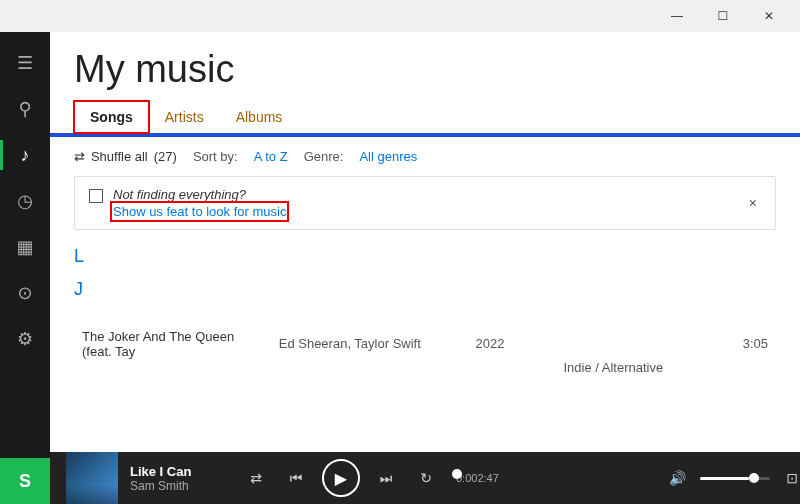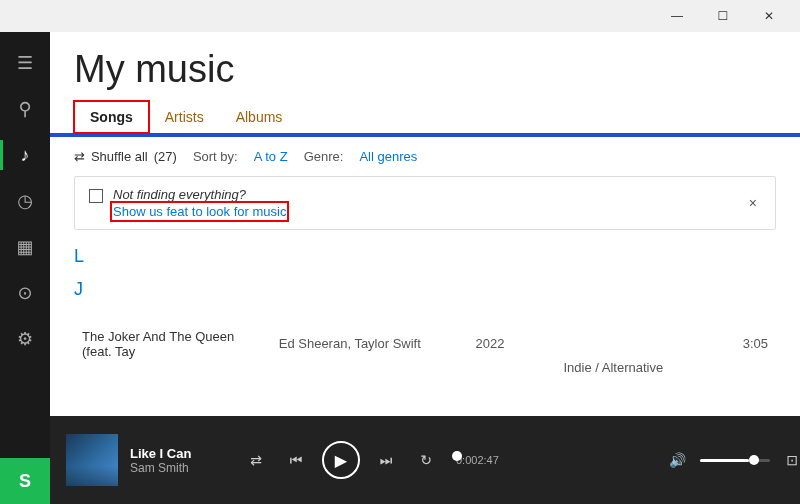"The Joker And The Queen" .song-row { justify-content: none -> flex-end }
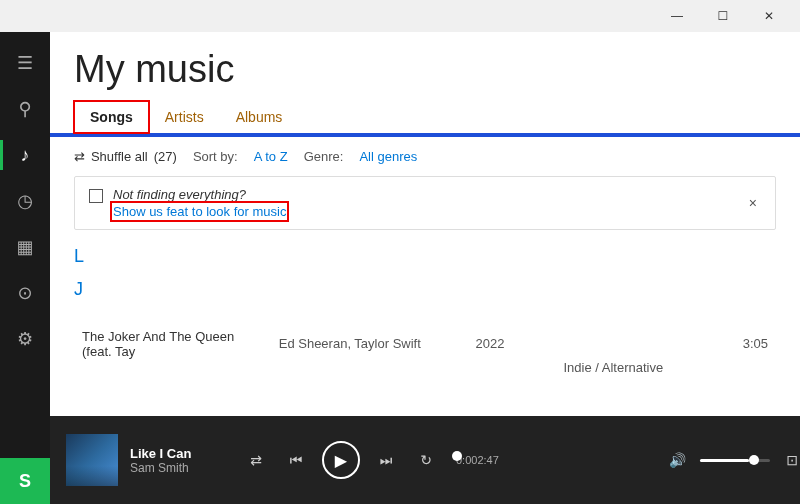"Like I Can" .now-playing { height: 88px -> 52px }
